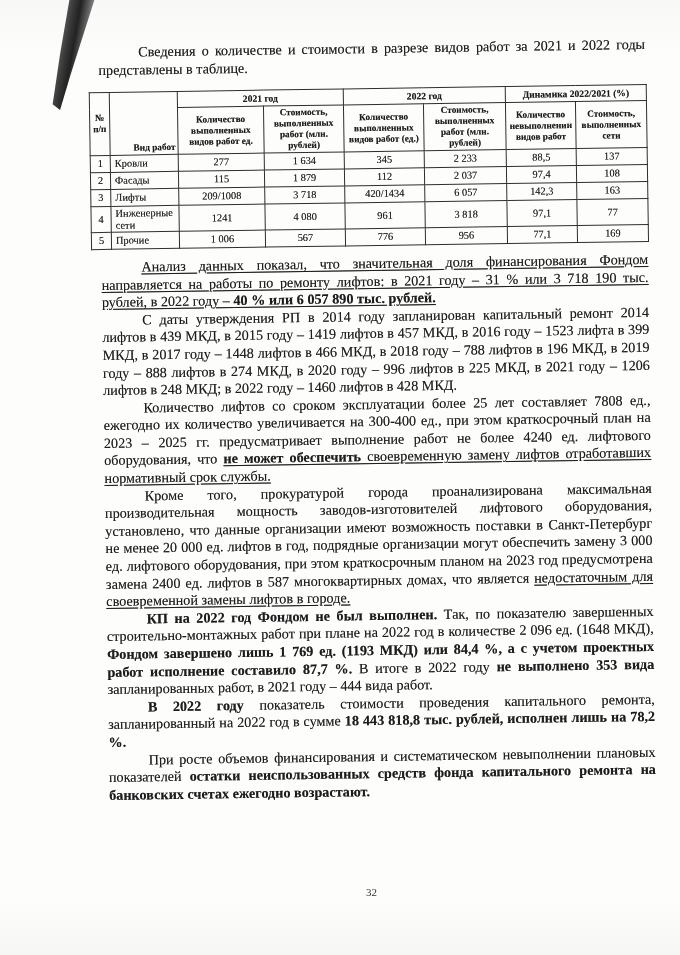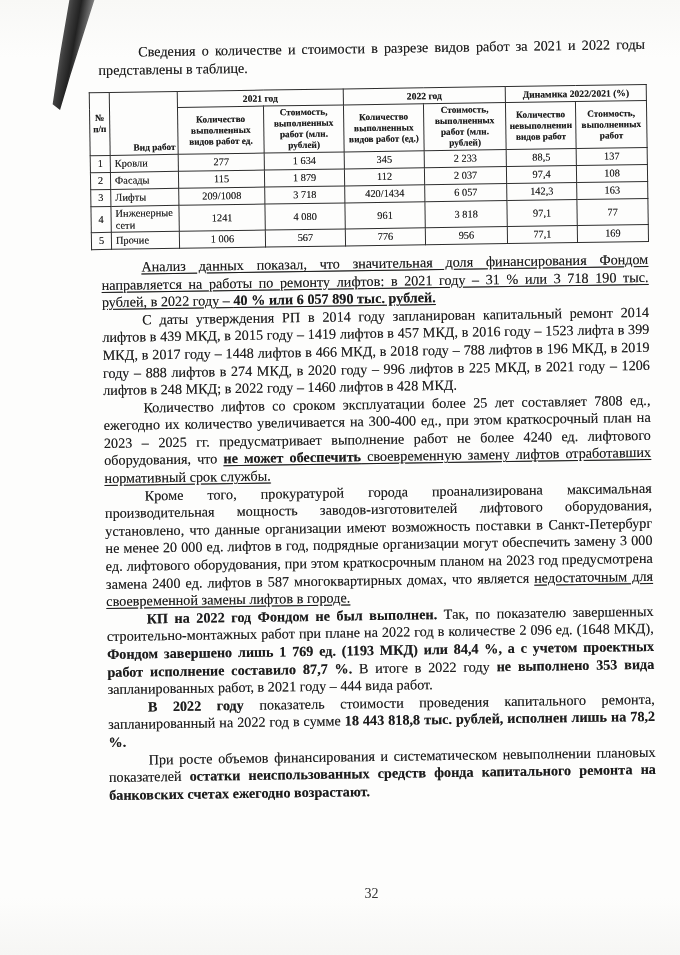"Стоимость, выполненных работ" th { text: работ -> сети }
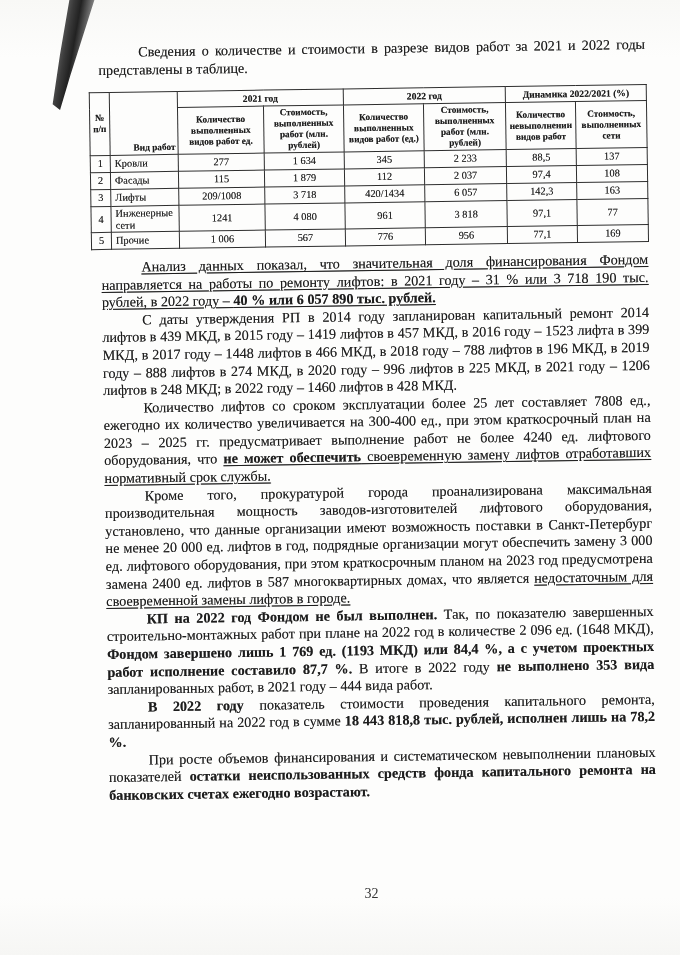"32" .pagenum { font-size: 14px -> 11px }
